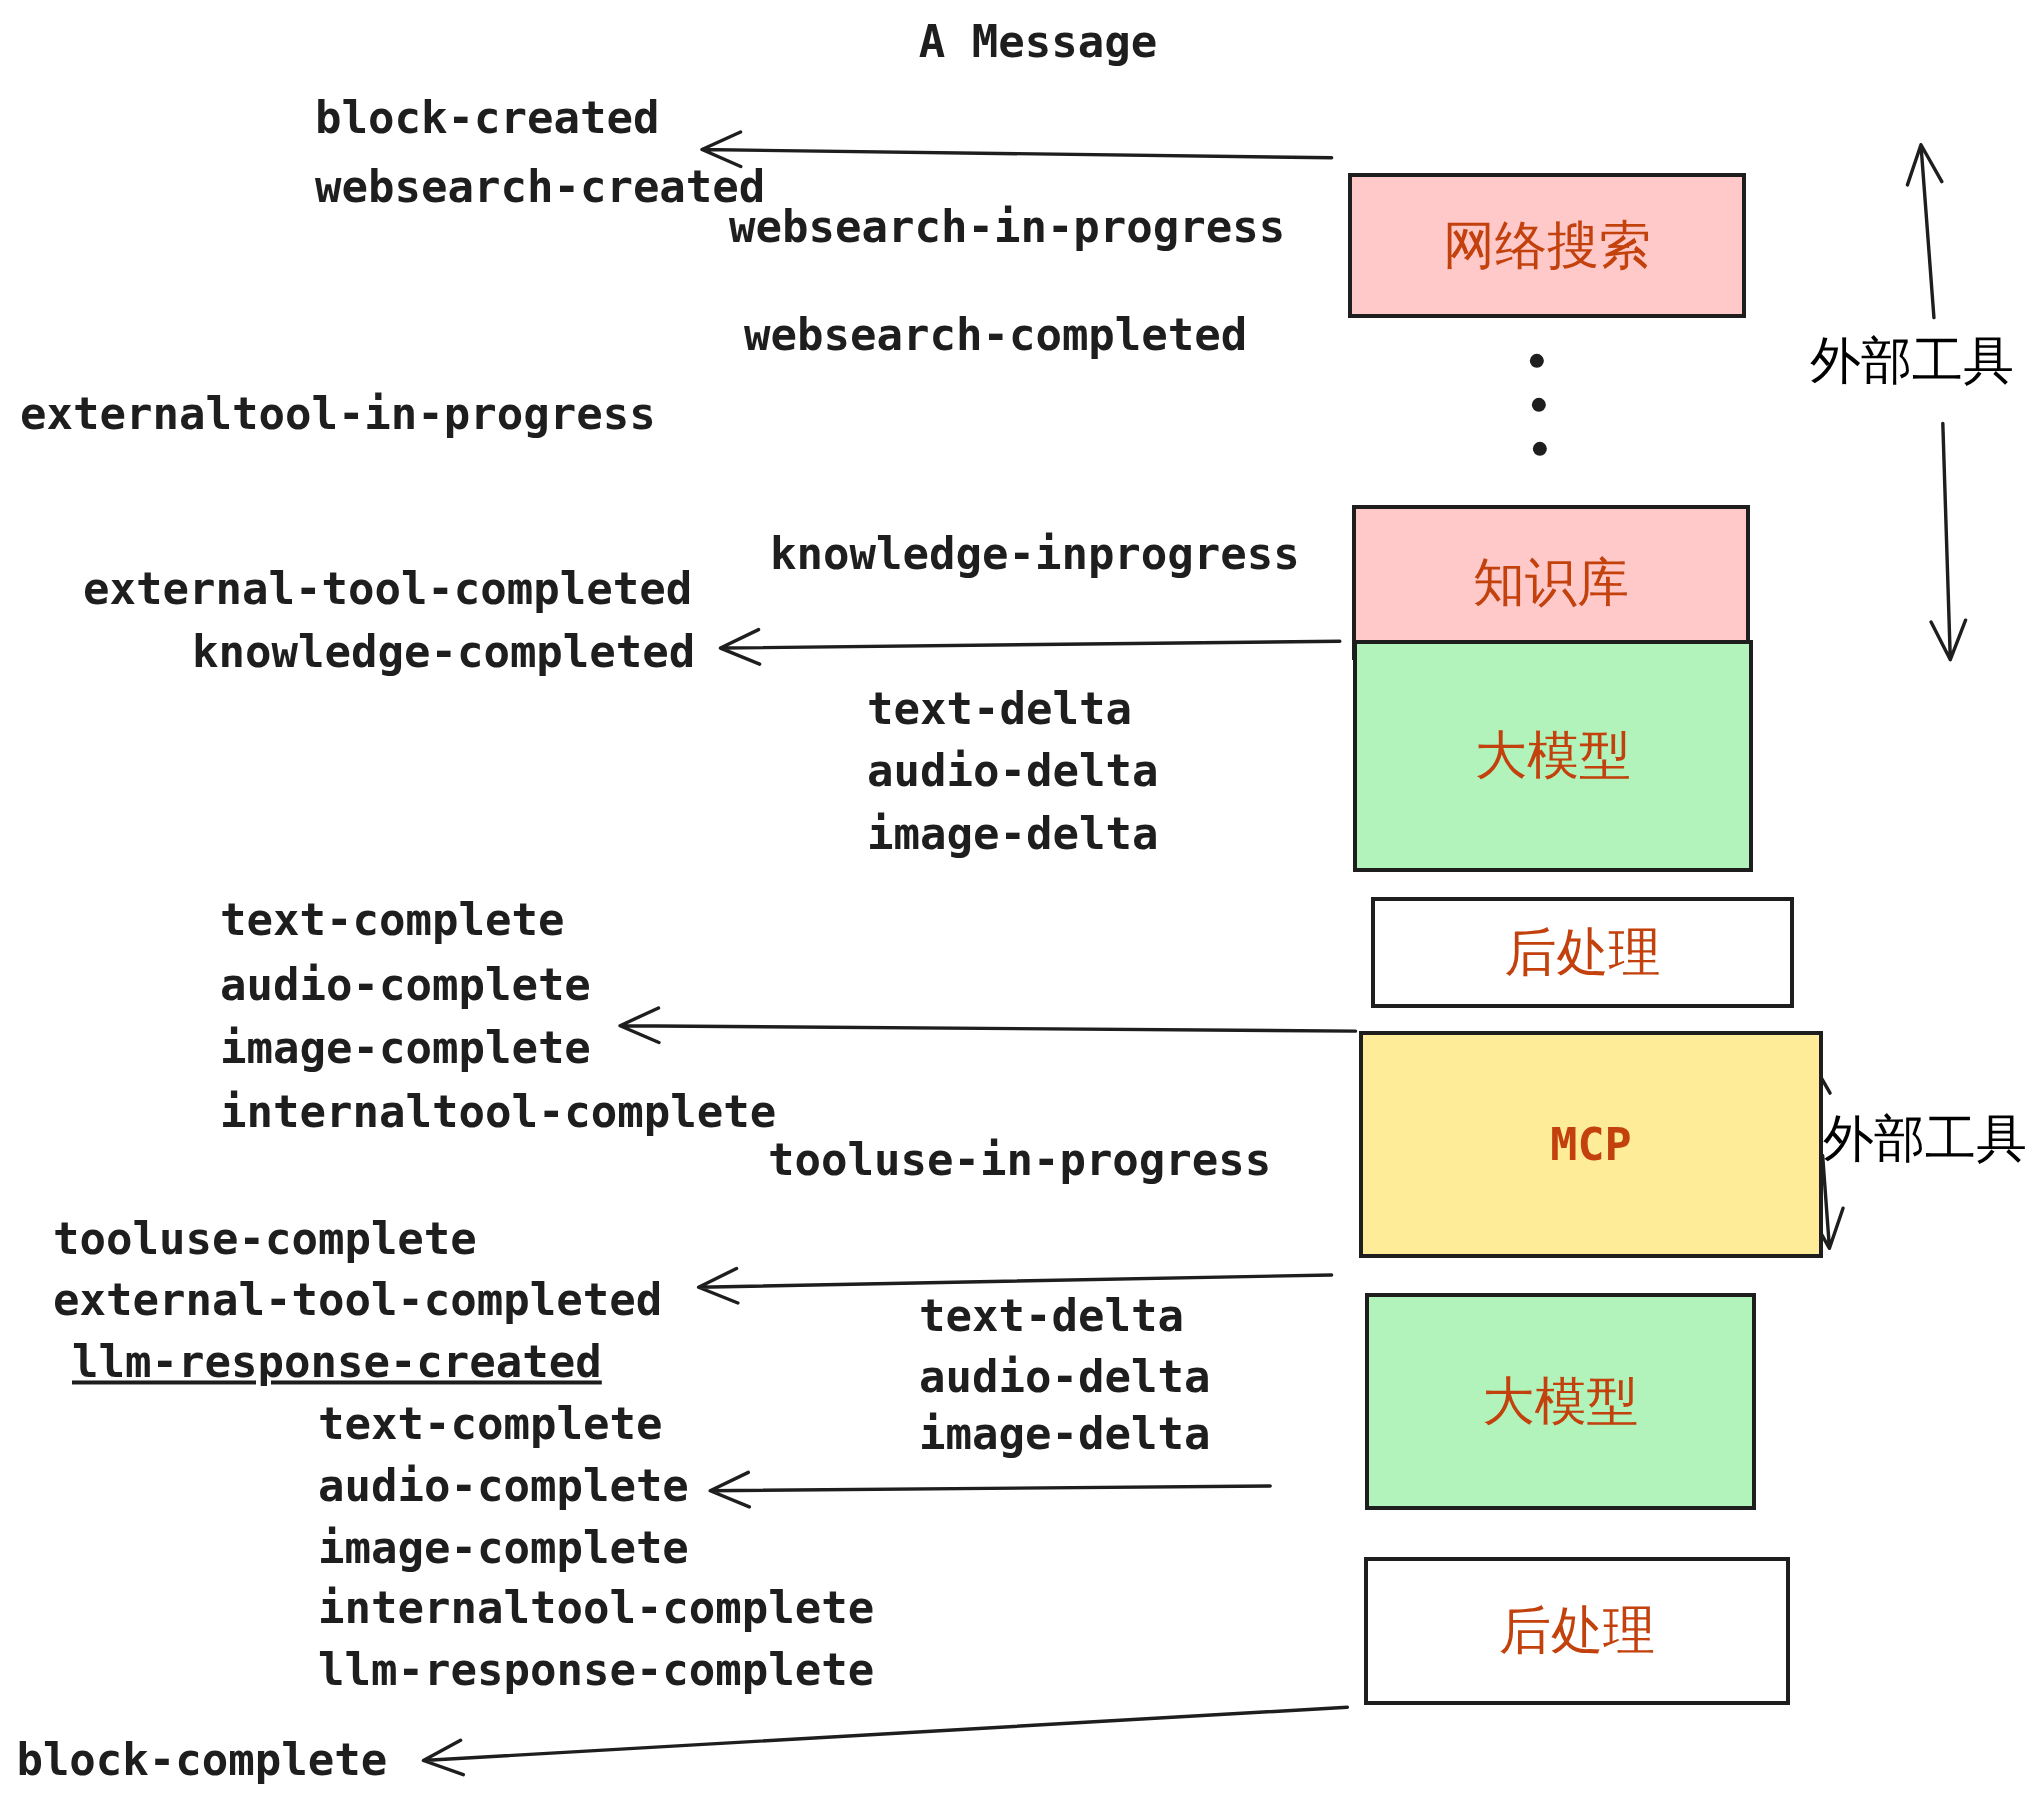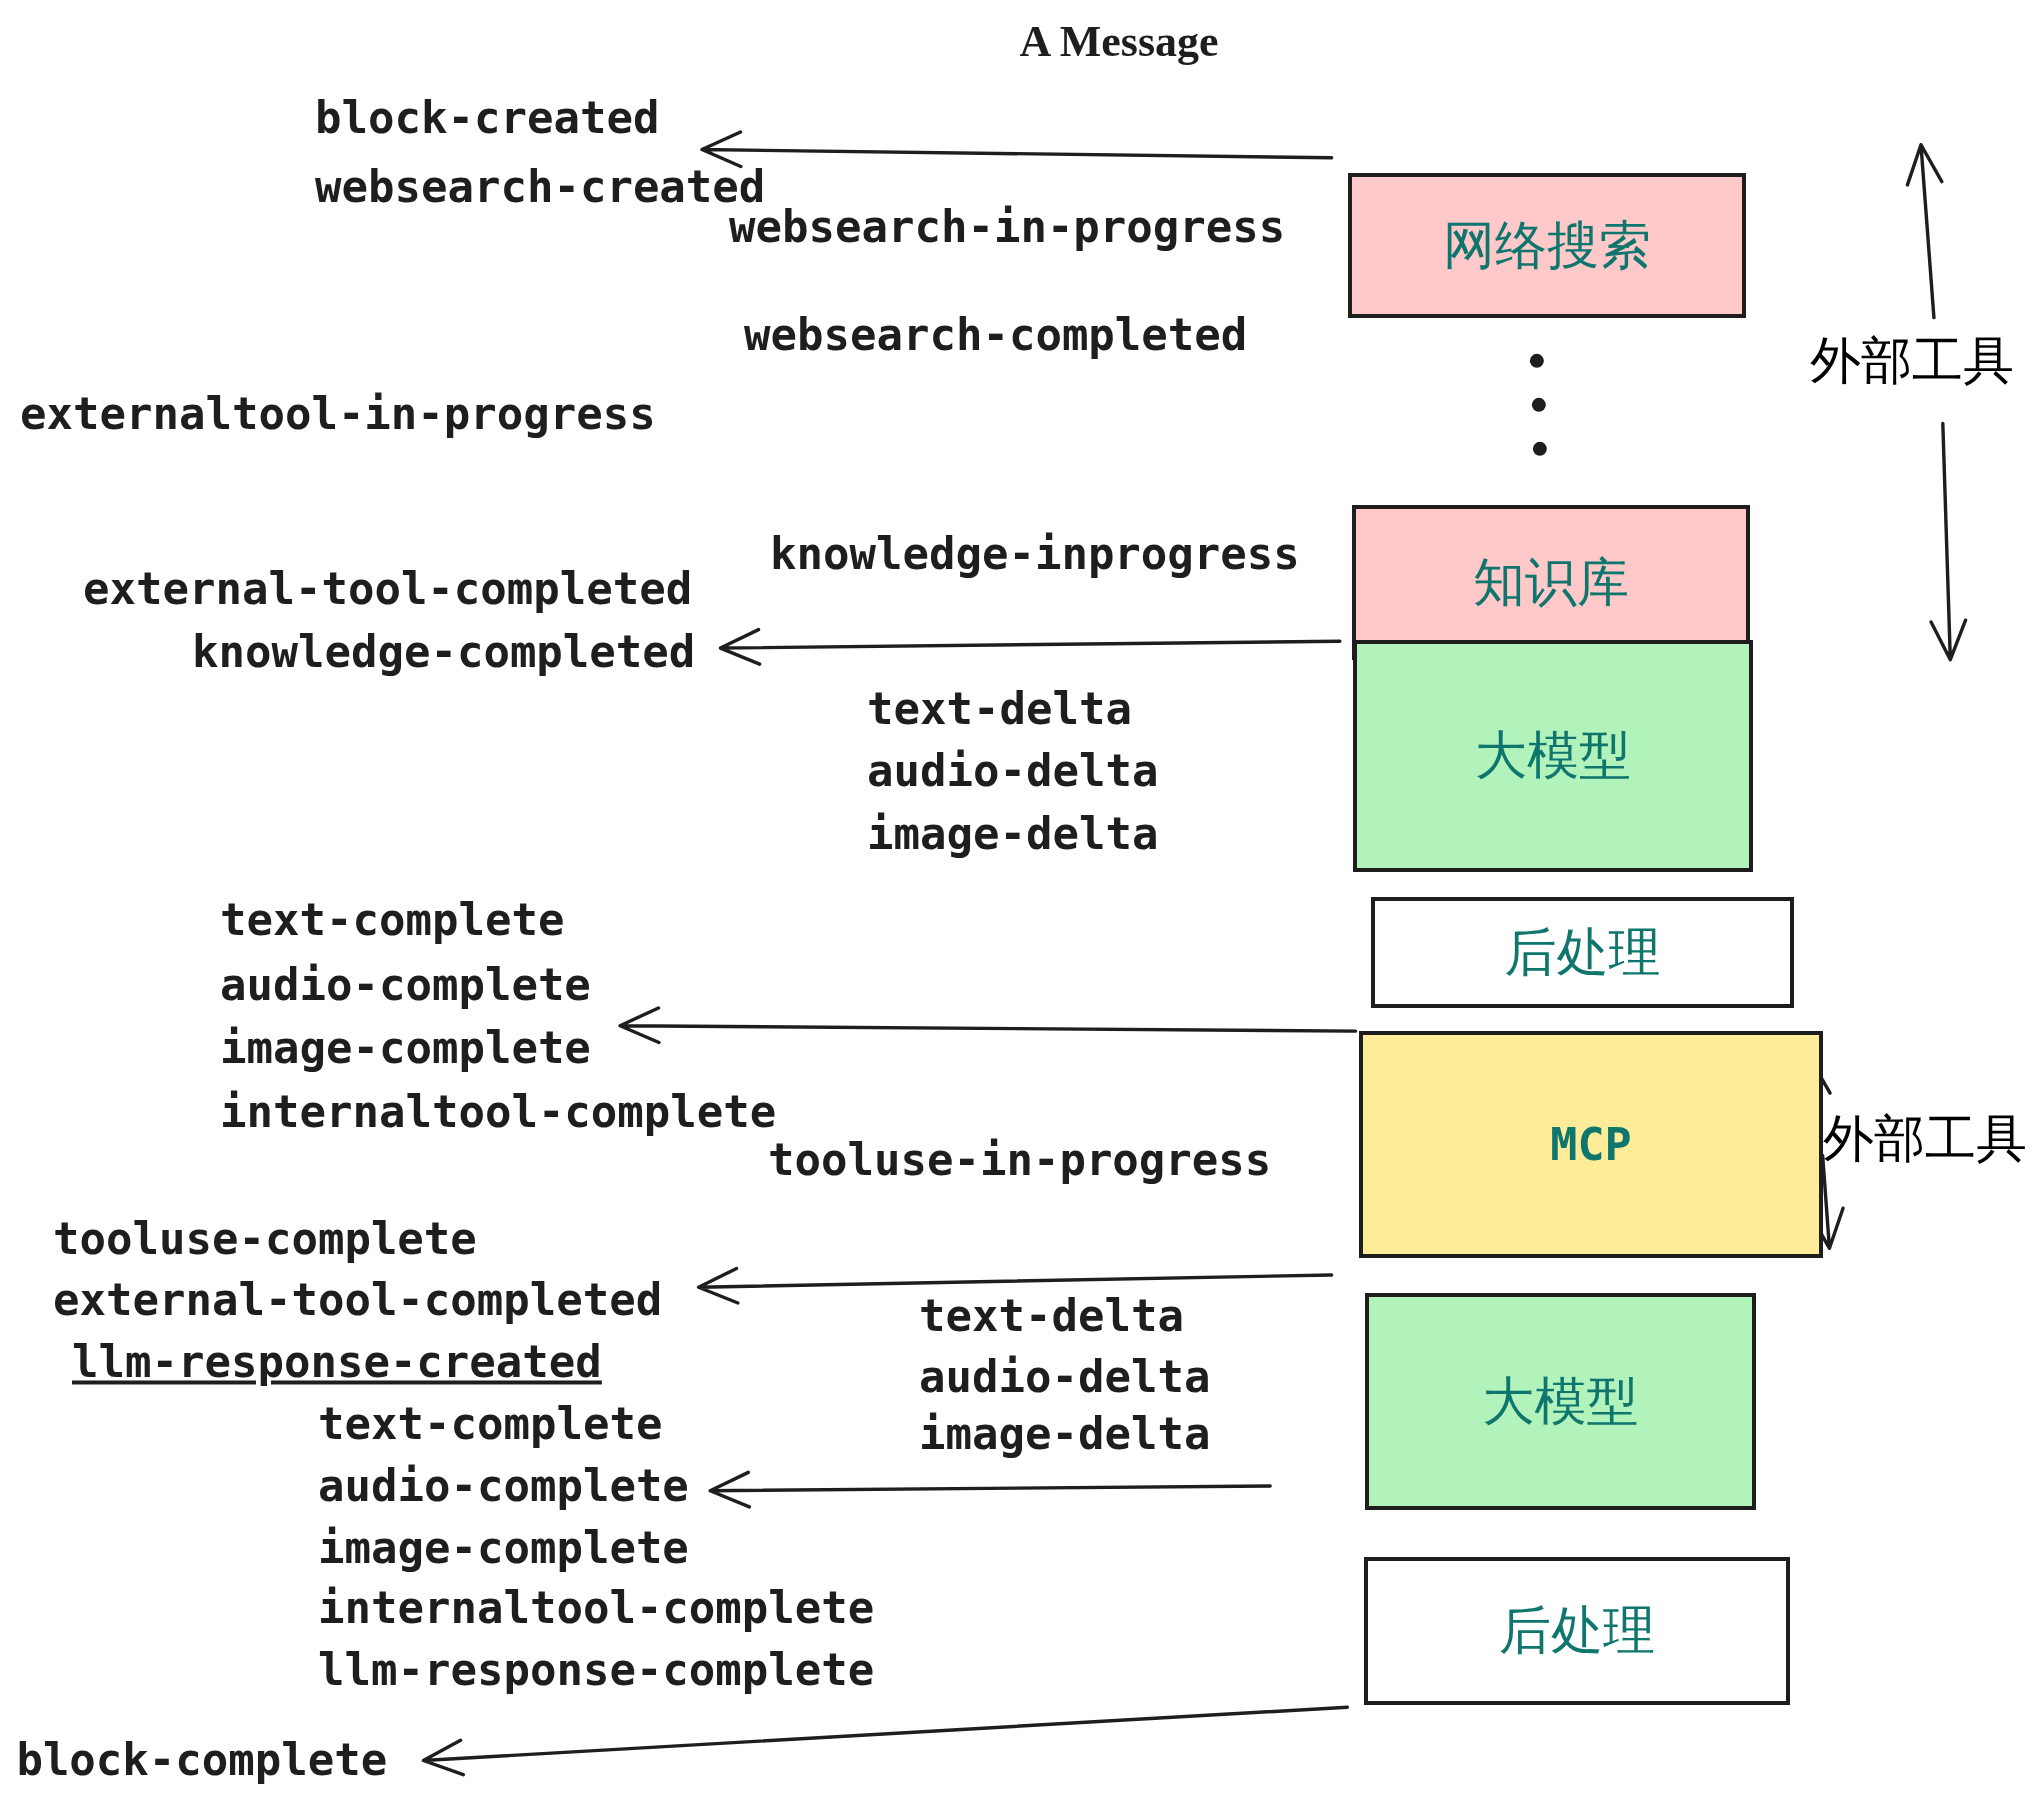"A Message" div.page-title { font-family: Liberation Serif, serif -> none; left: 1119px -> 1038px }
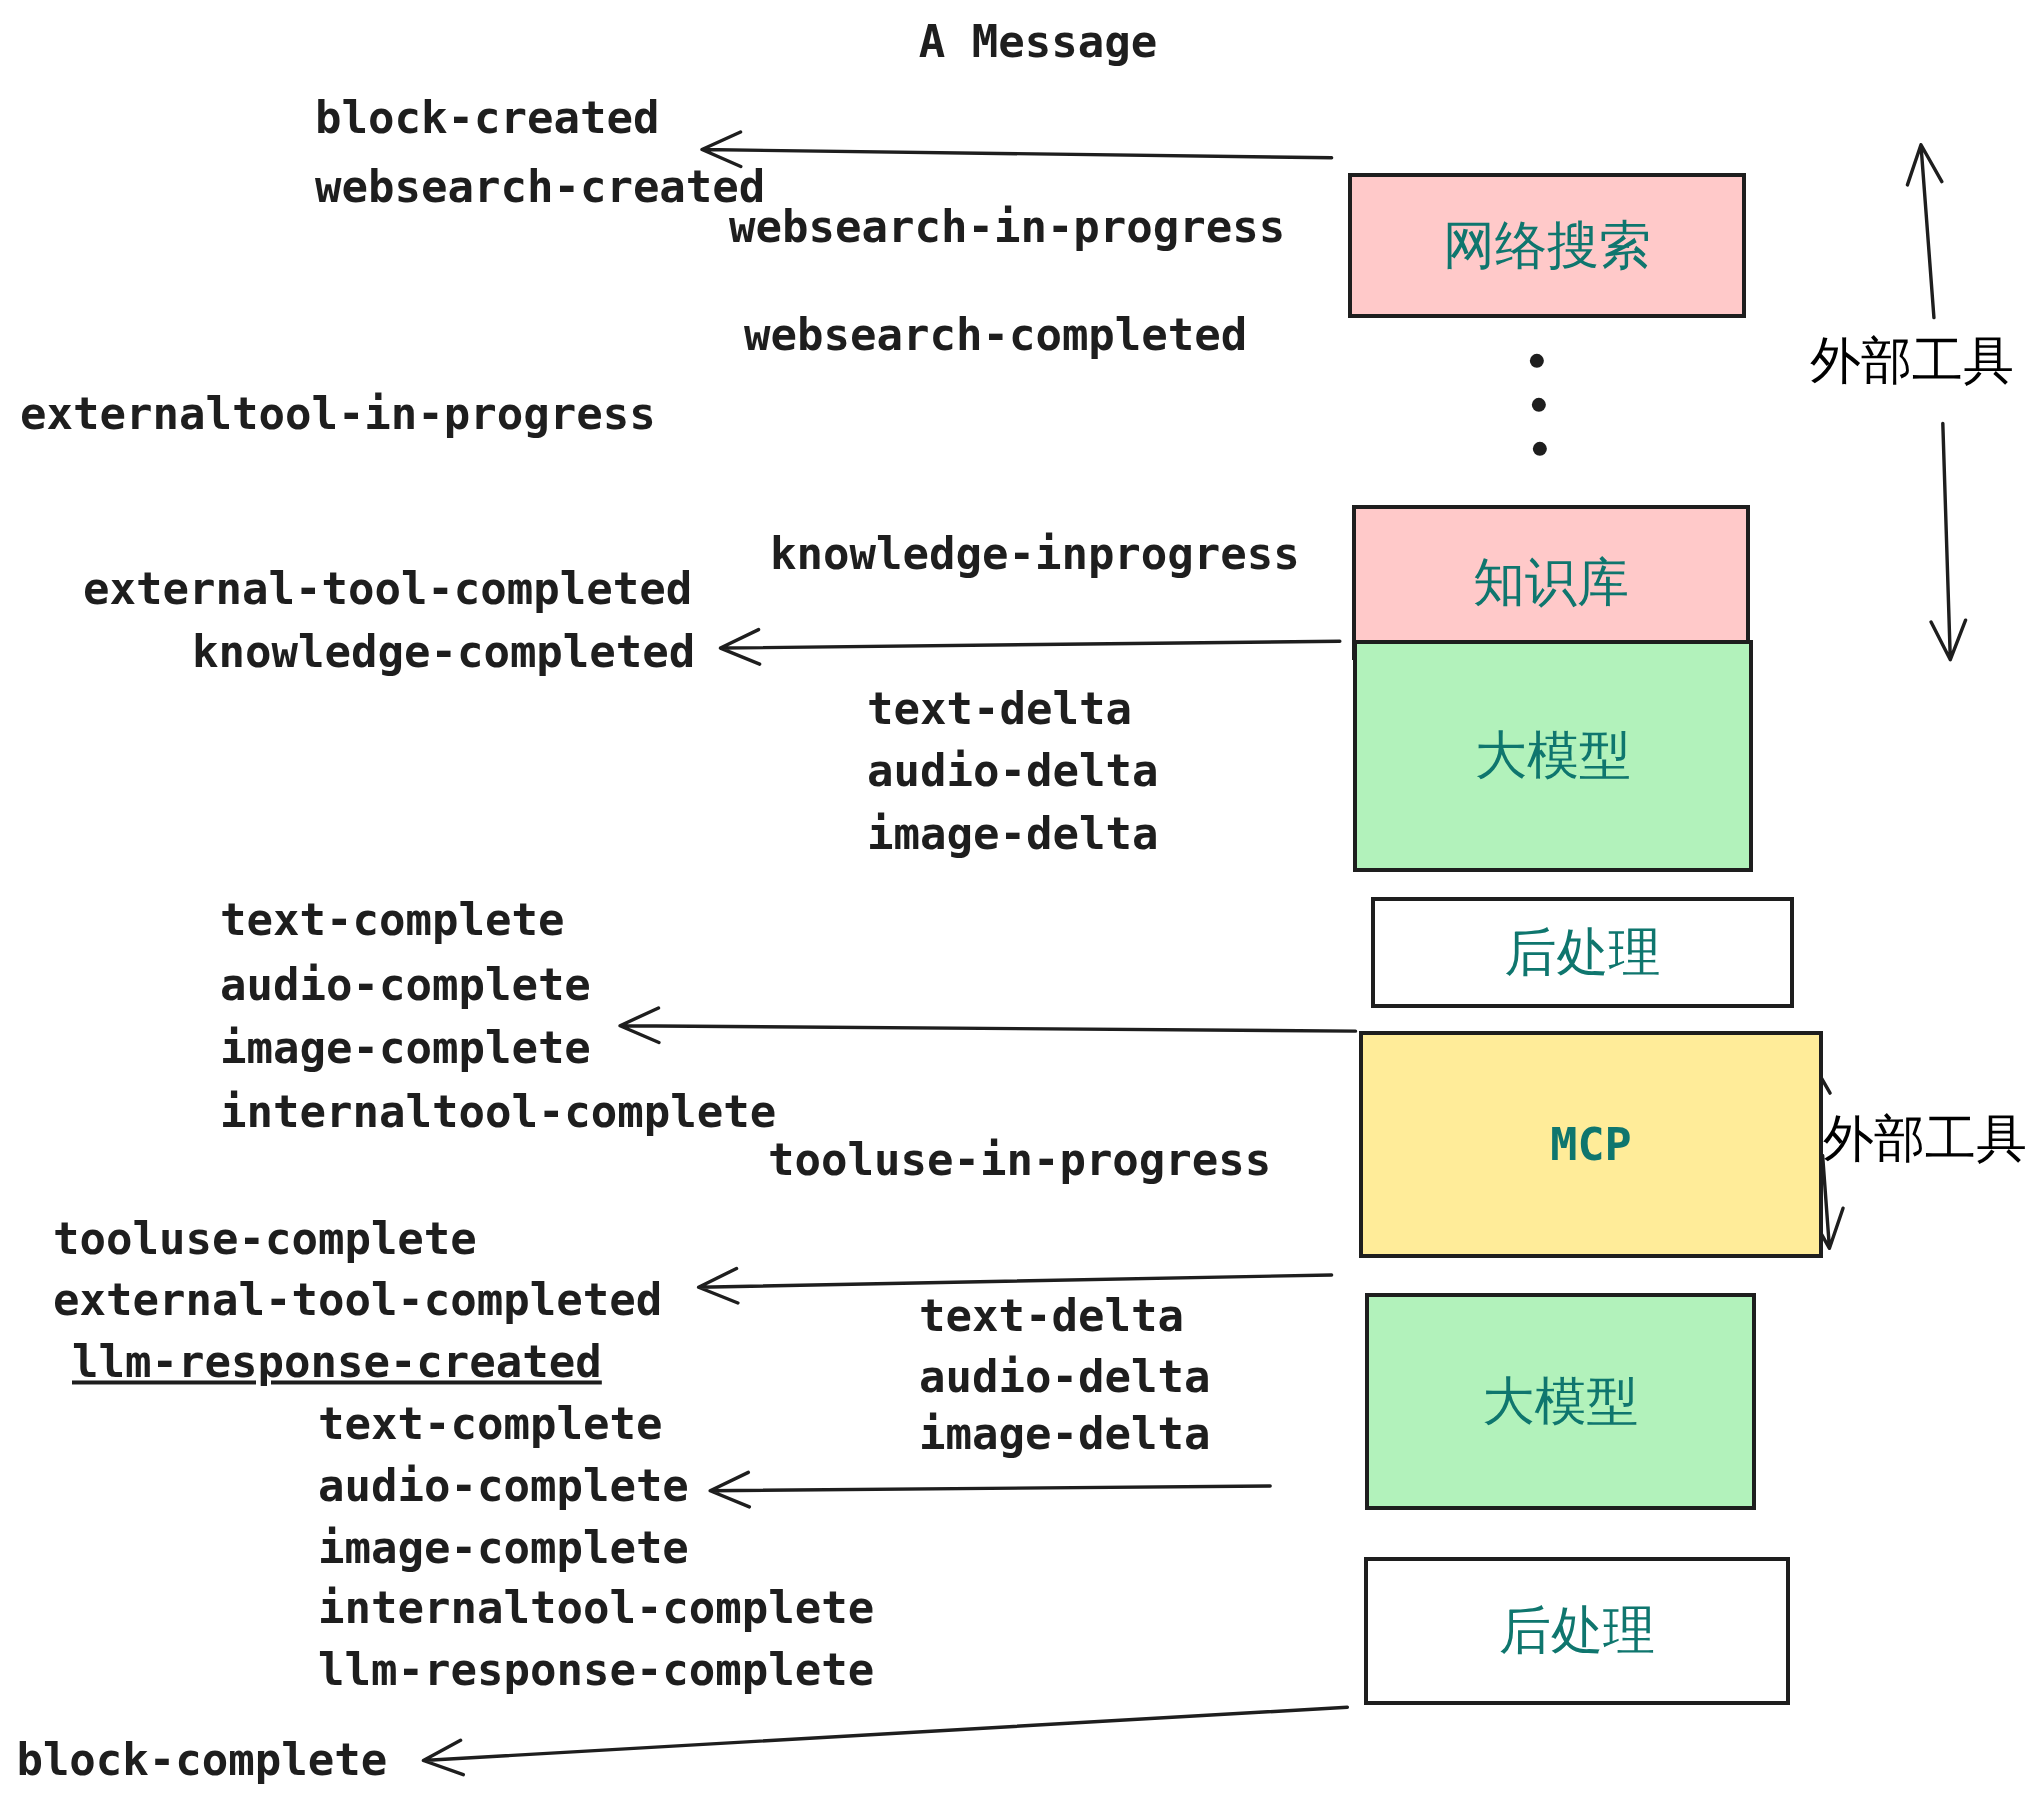"网络搜索" .flow-box { color: #0f766e -> #c2410c }
